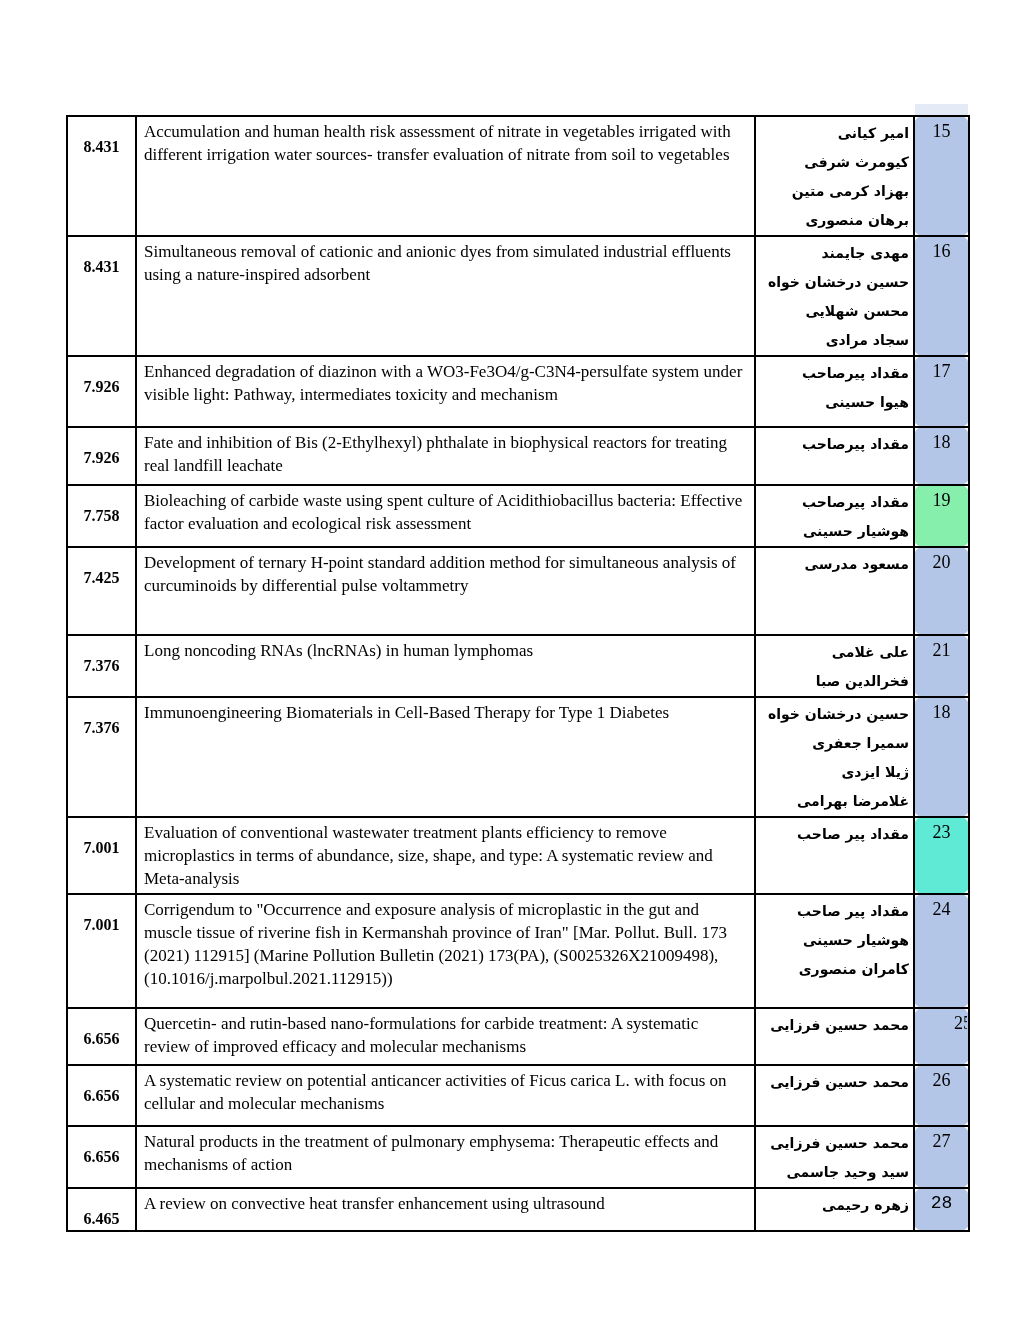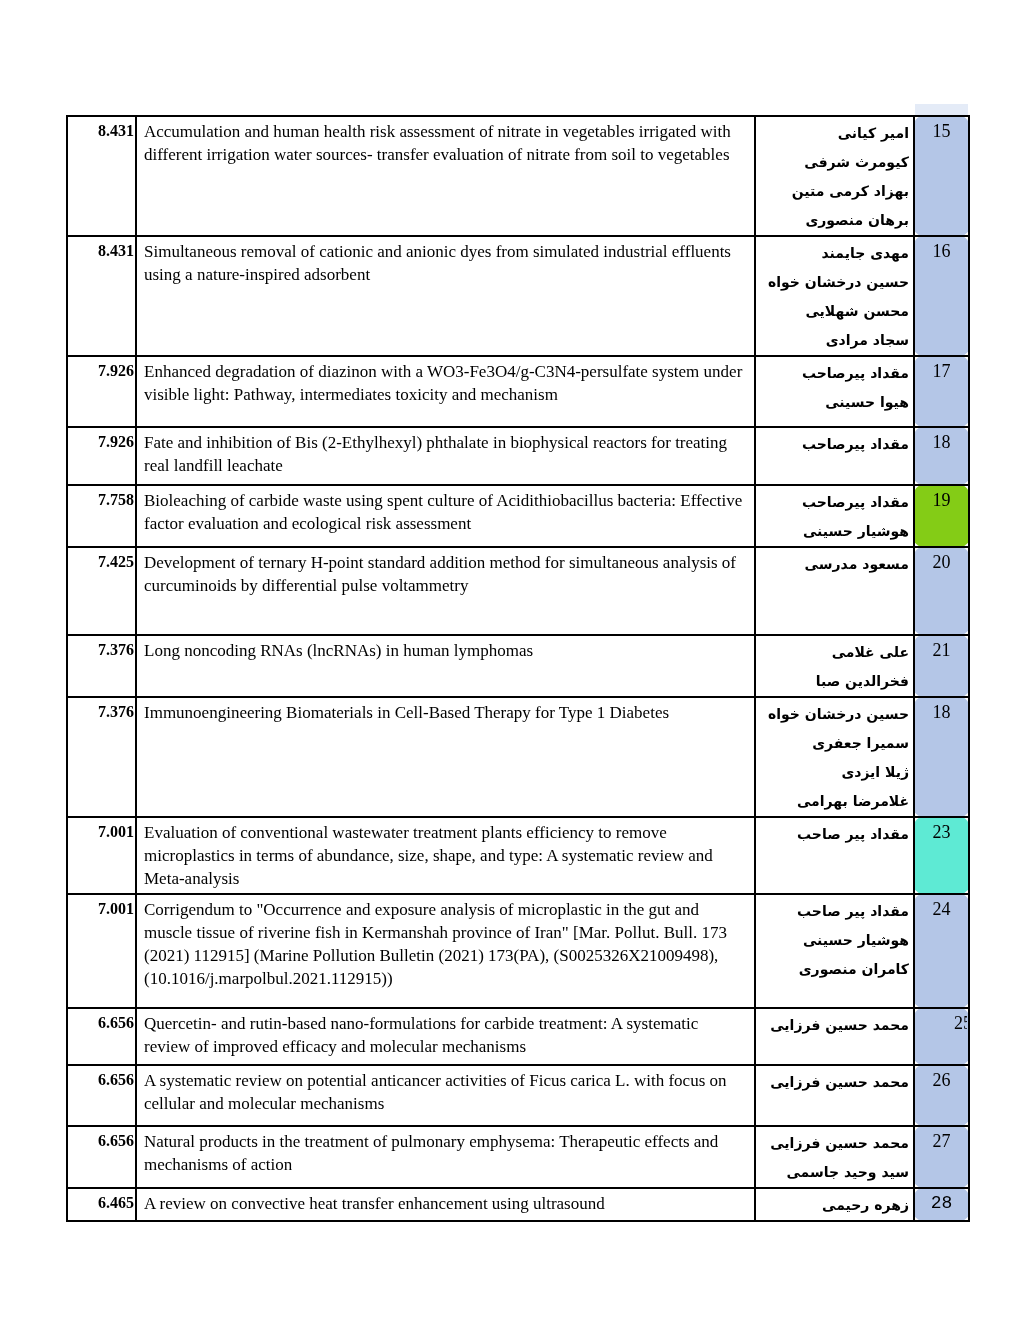"8.431" .score-cell { padding-top: 4px -> 20px; text-align: right -> center }
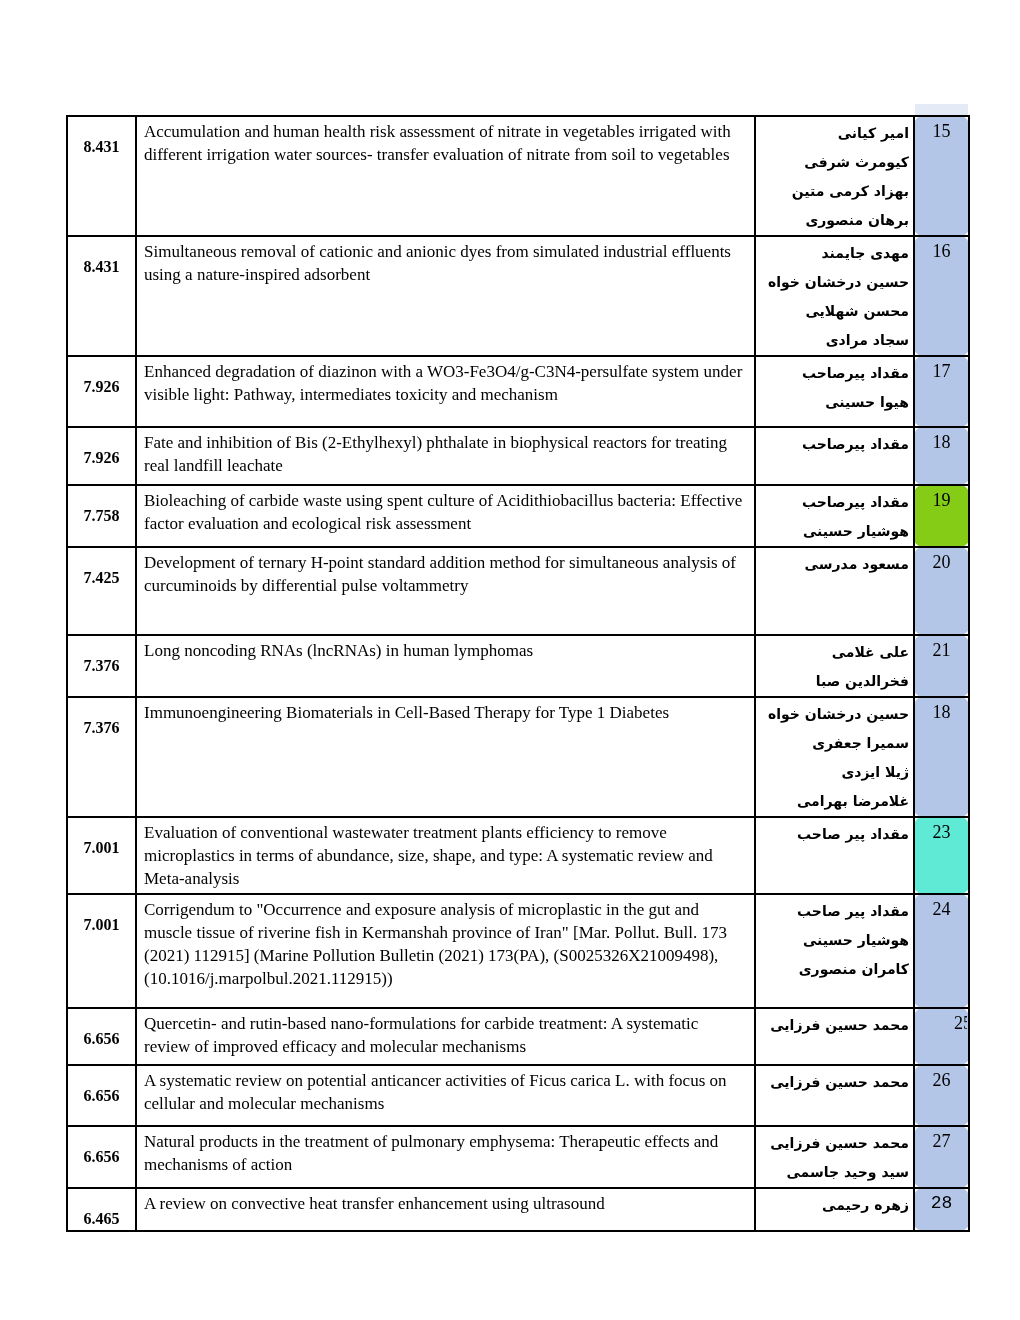"19" td.index-cell { background: #84cc16 -> #86efac }
